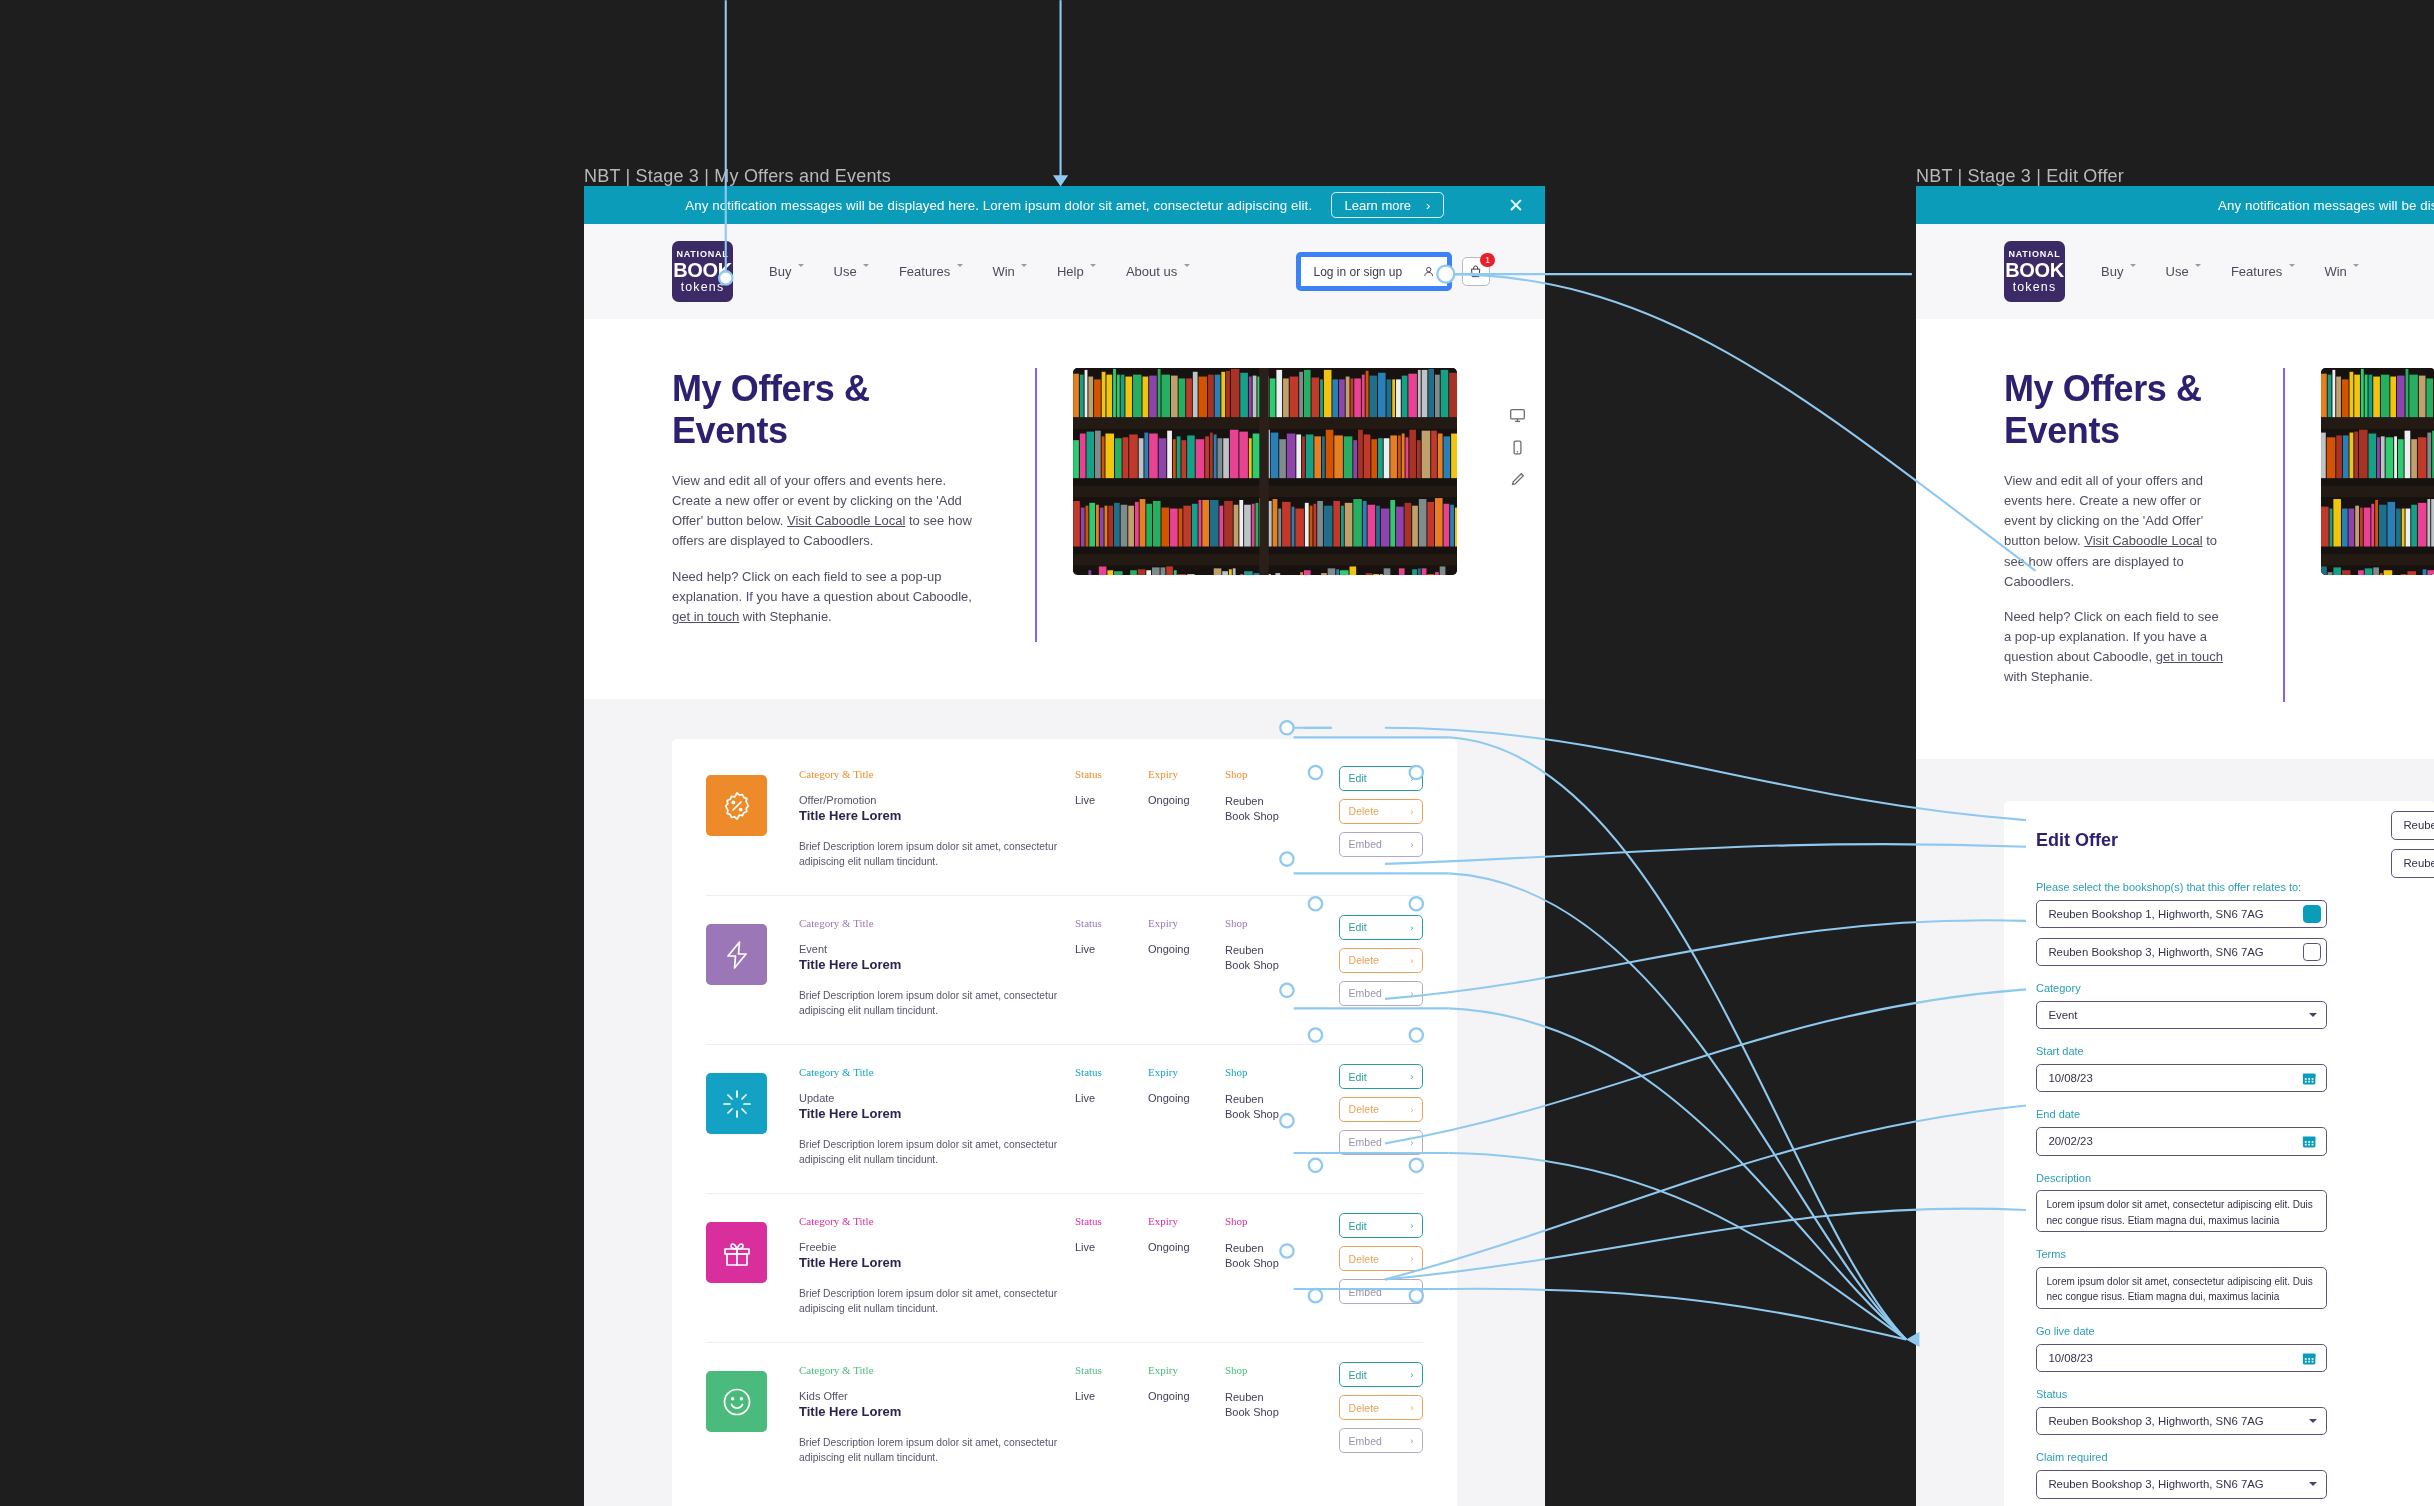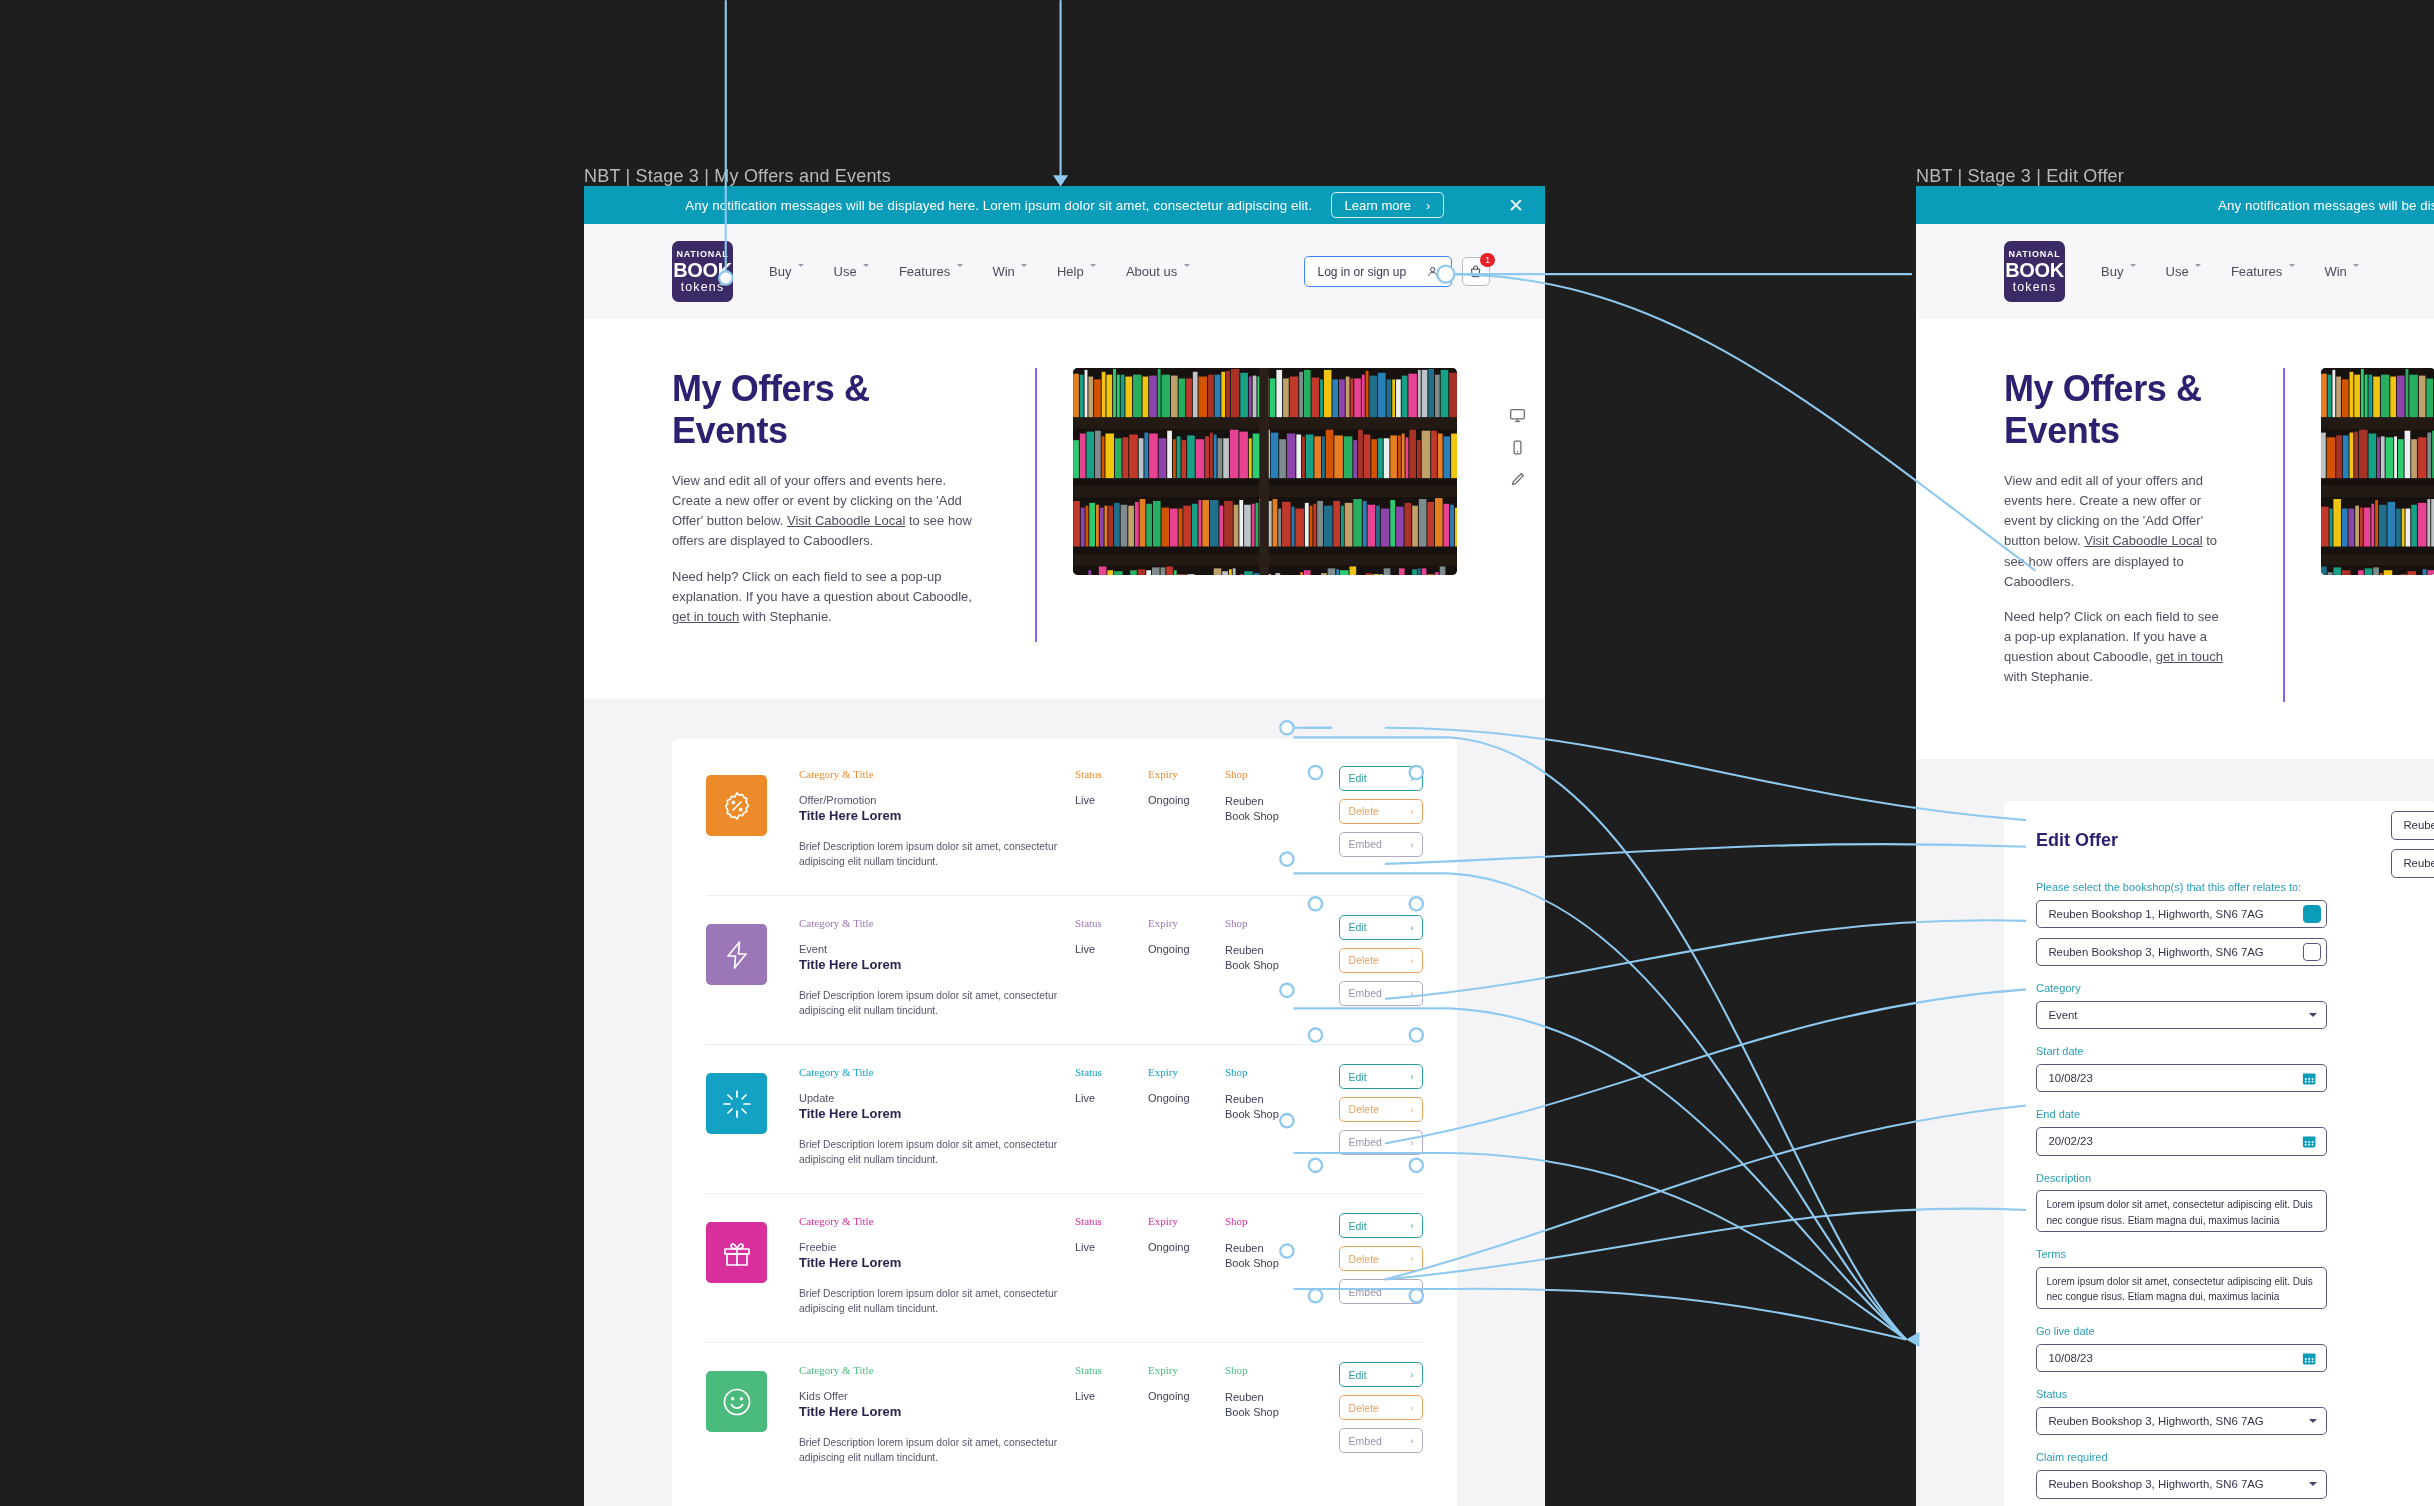"Log in or sign up" .loginbtn { border: 1px solid #3b82f6 -> 5px solid #3b82f6 }
